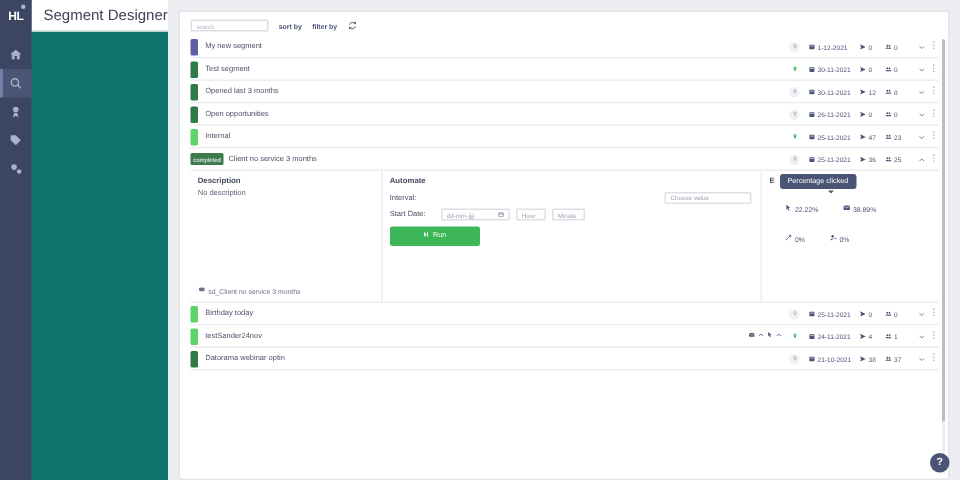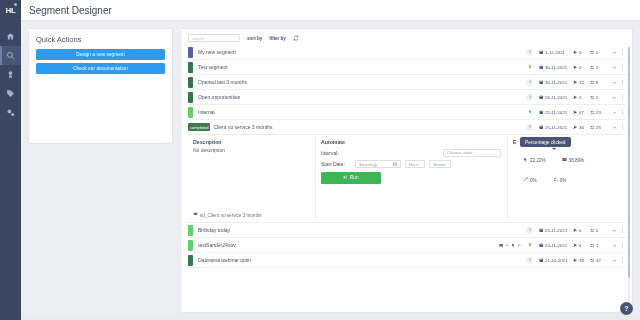"Segment Designer" .main { flex-direction: column -> row }
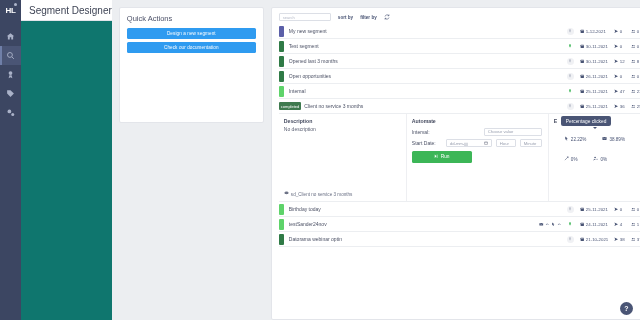"Quick Actions" section.quick-card { html: <section> <div>Quick Actions</div> <button>Design a new segment</button> <button>Check our documentation</button> </section> -> none }
